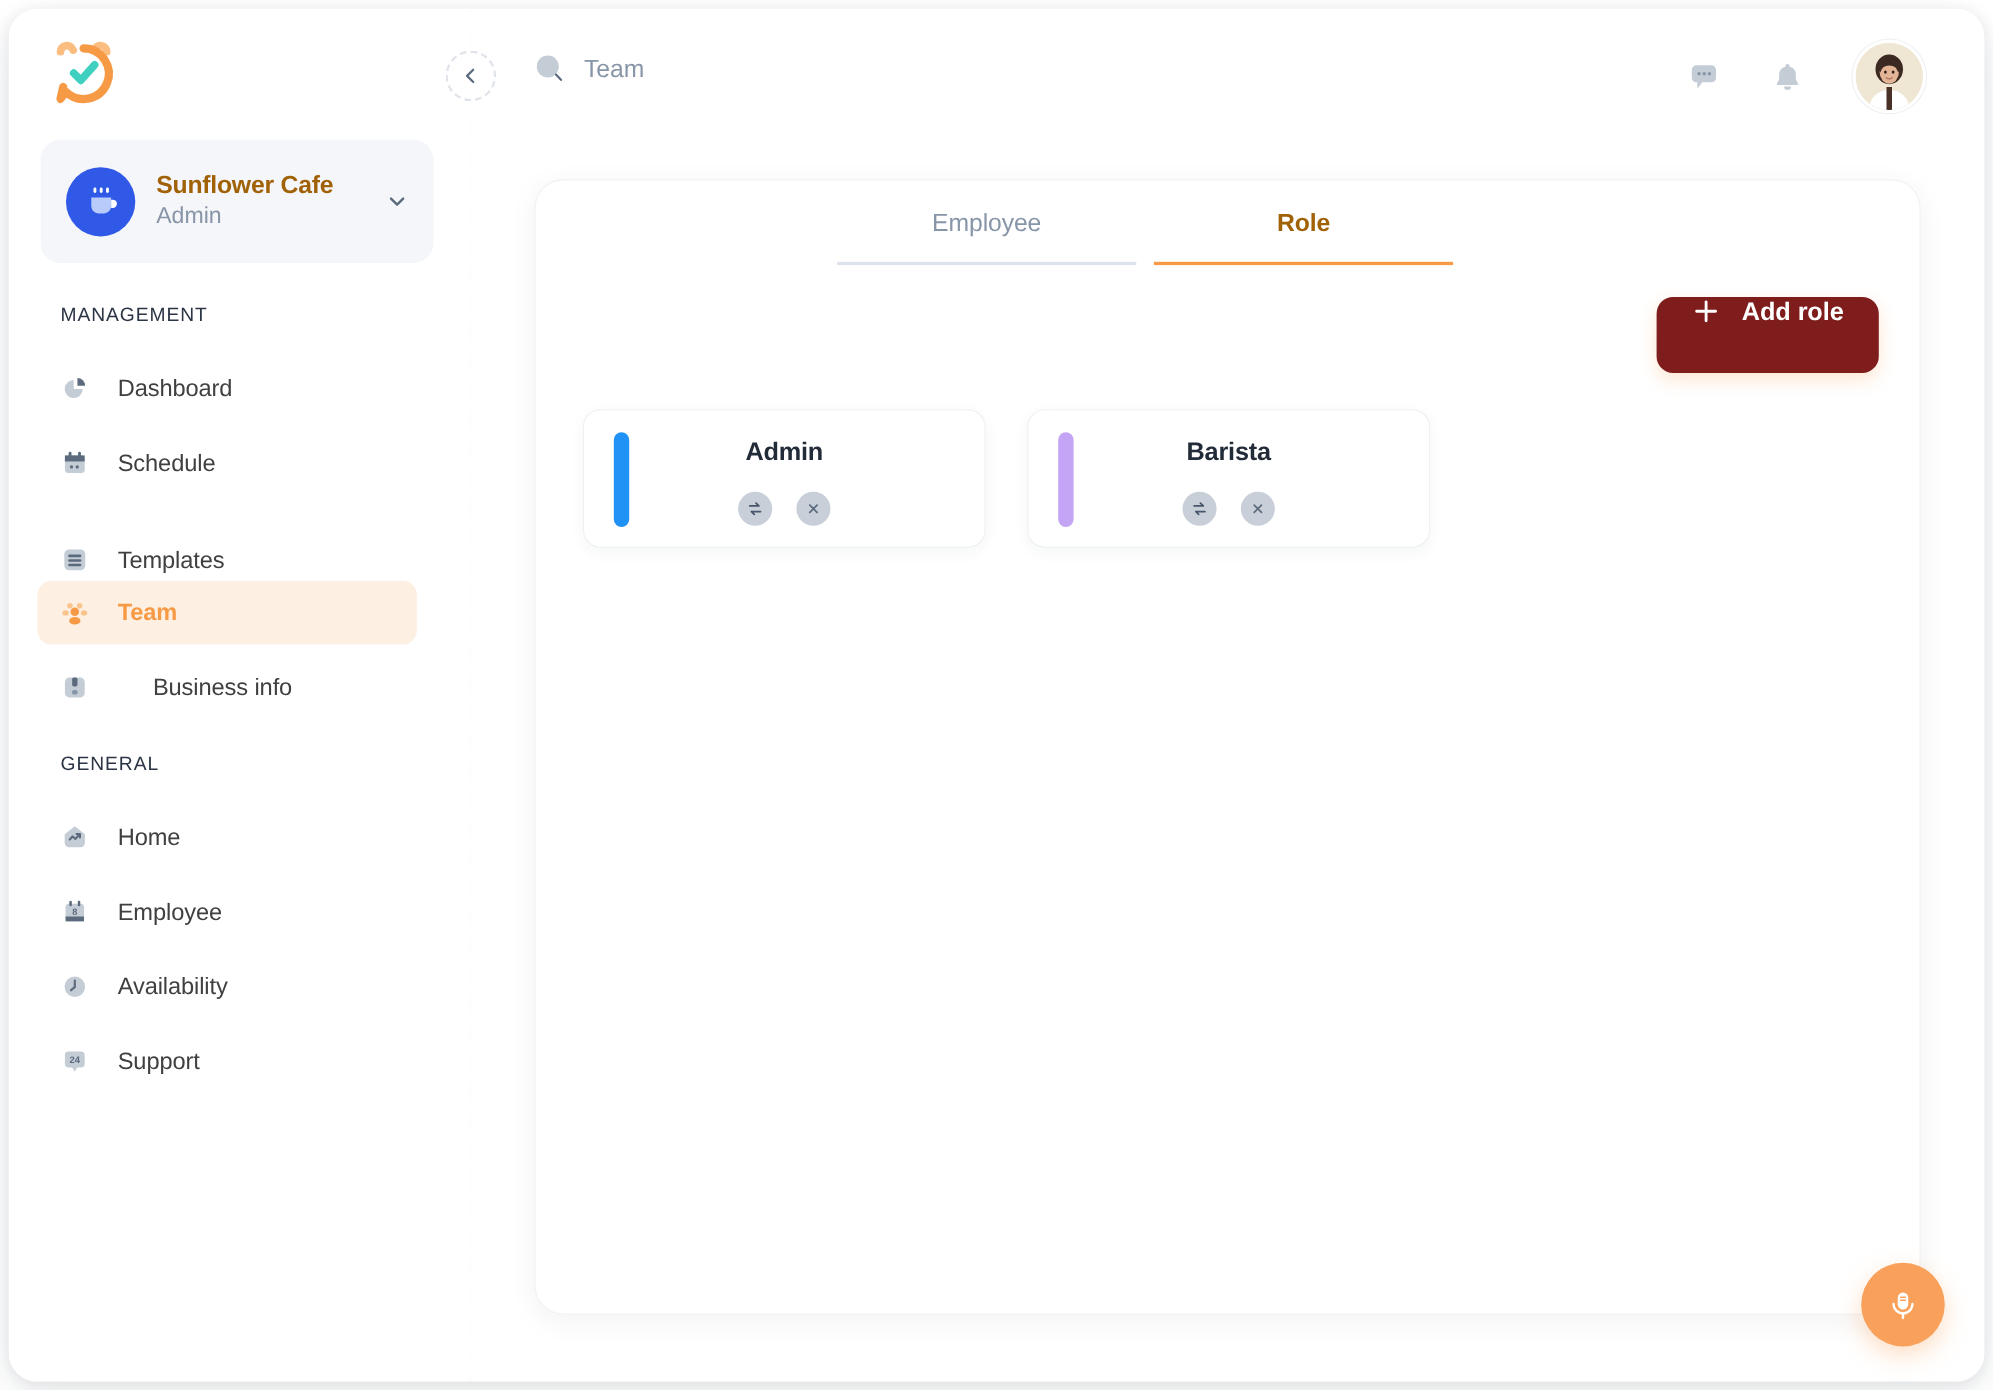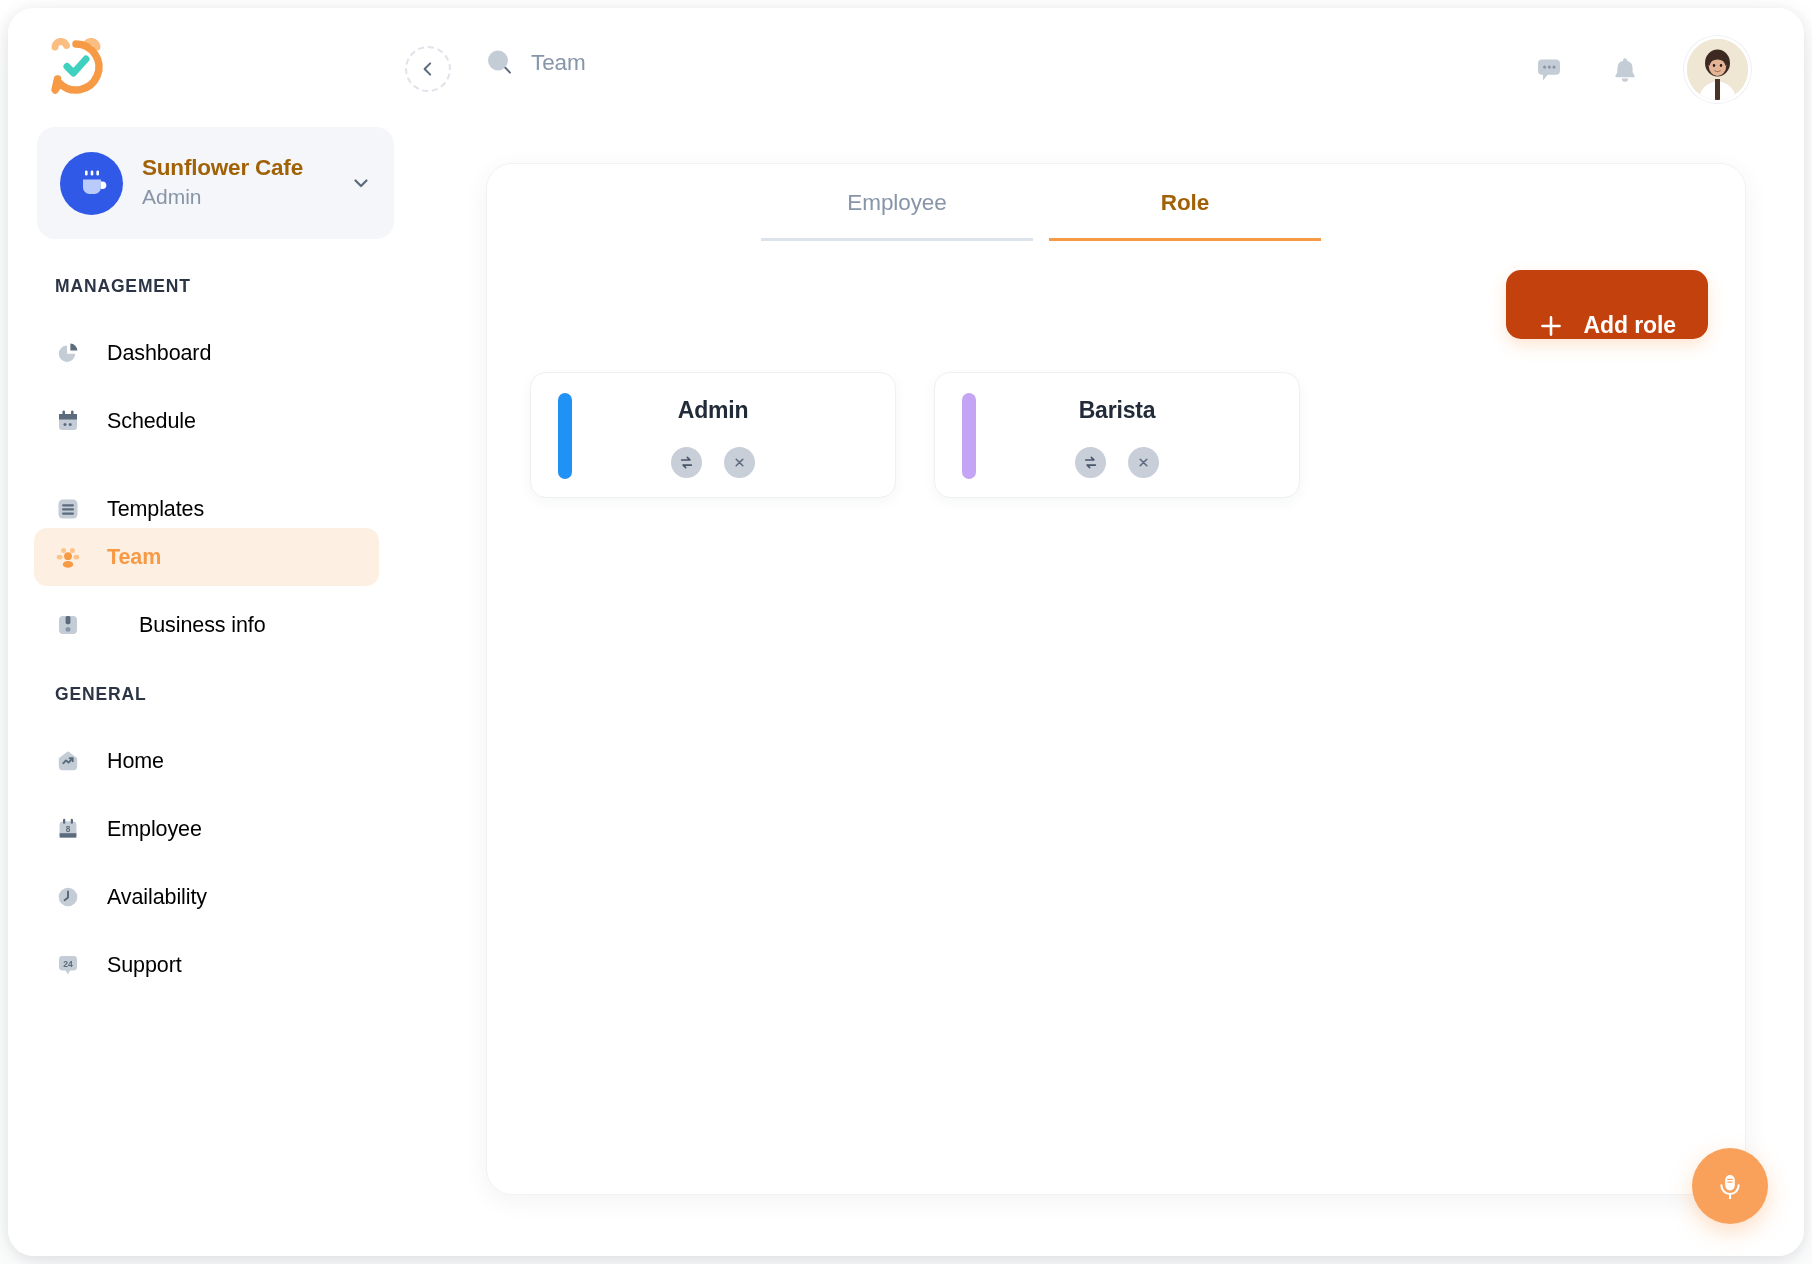"MANAGEMENT" .nav-section-title { font-weight: 700 -> 400 }
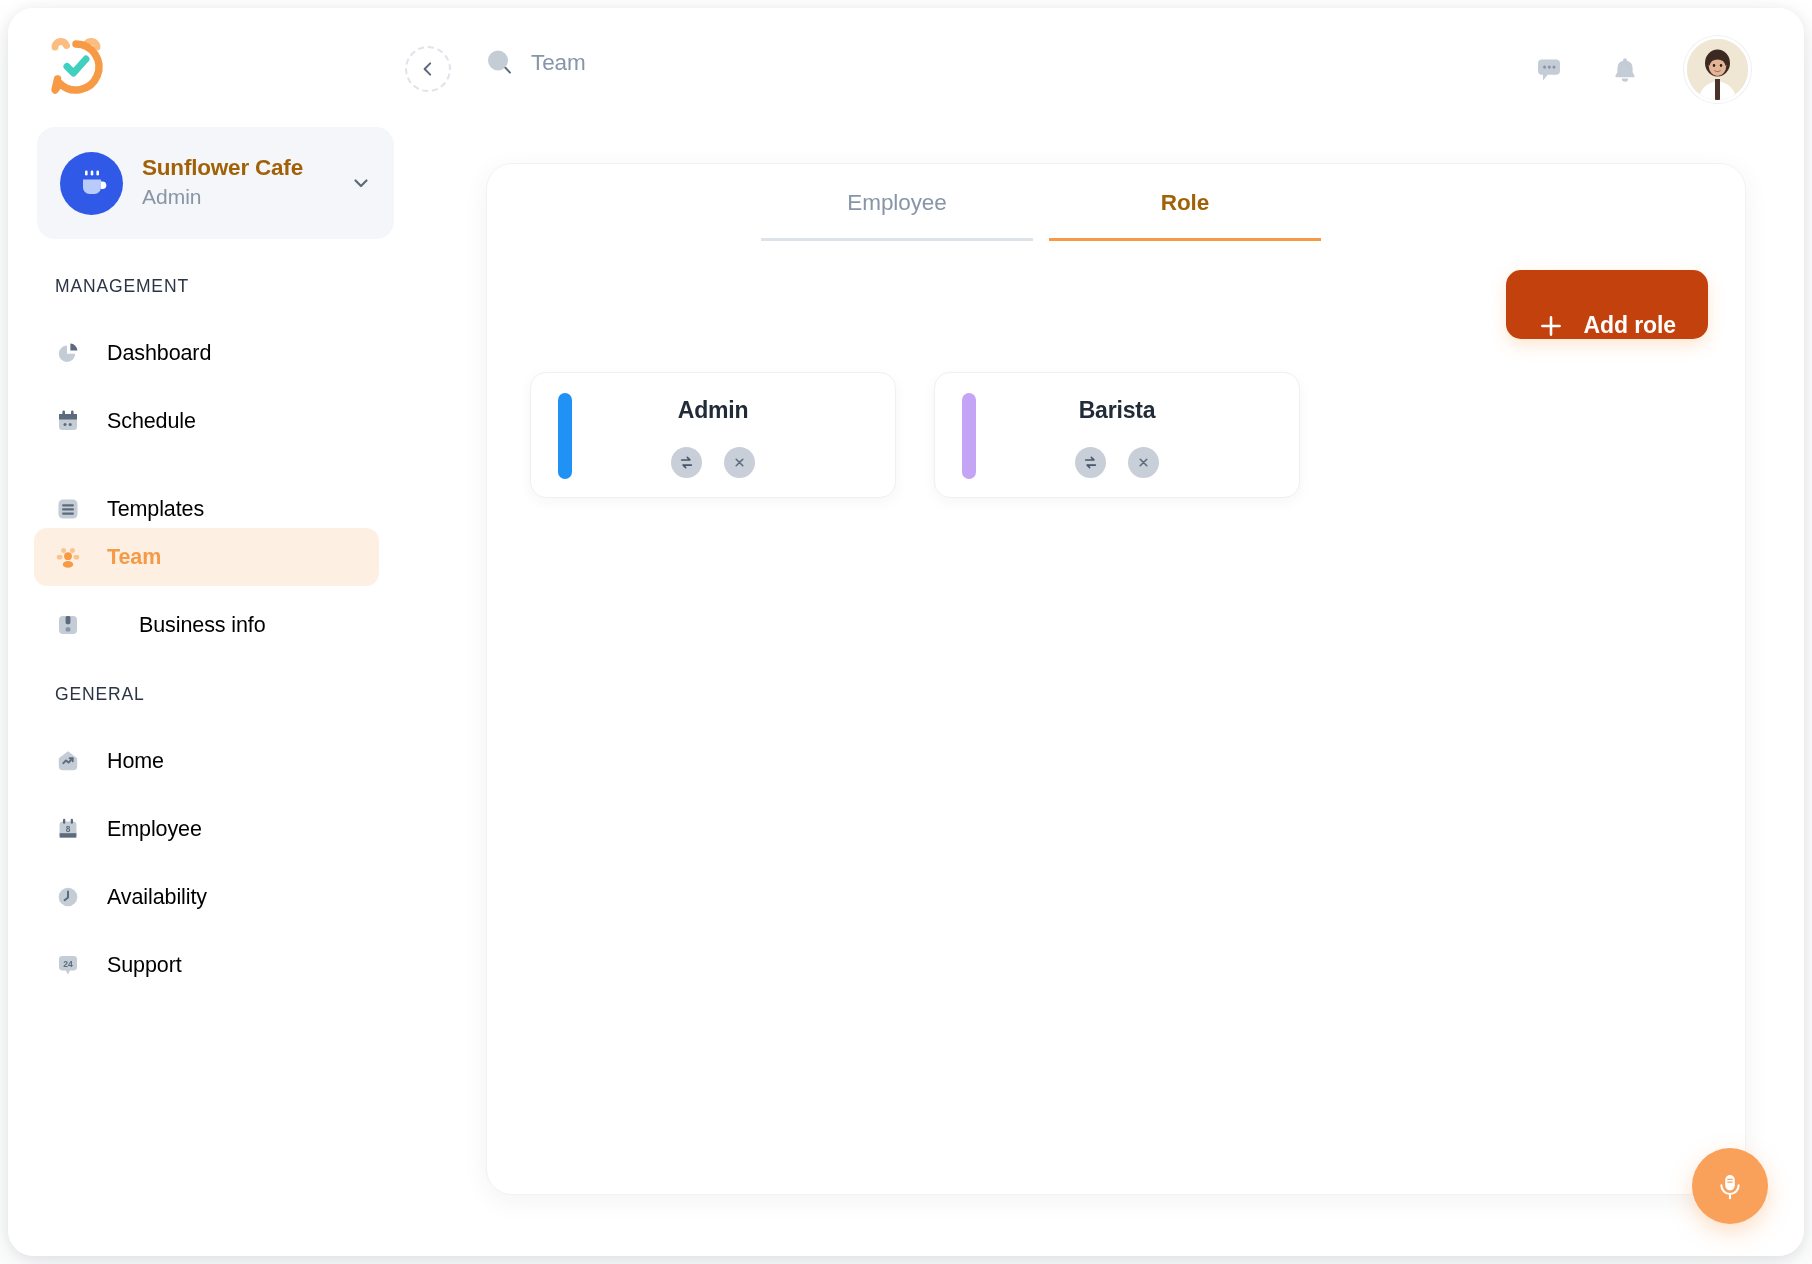"Add role" #add-role-btn { align-items: flex-end -> flex-start; background: #c2410c -> #7f1d1d }
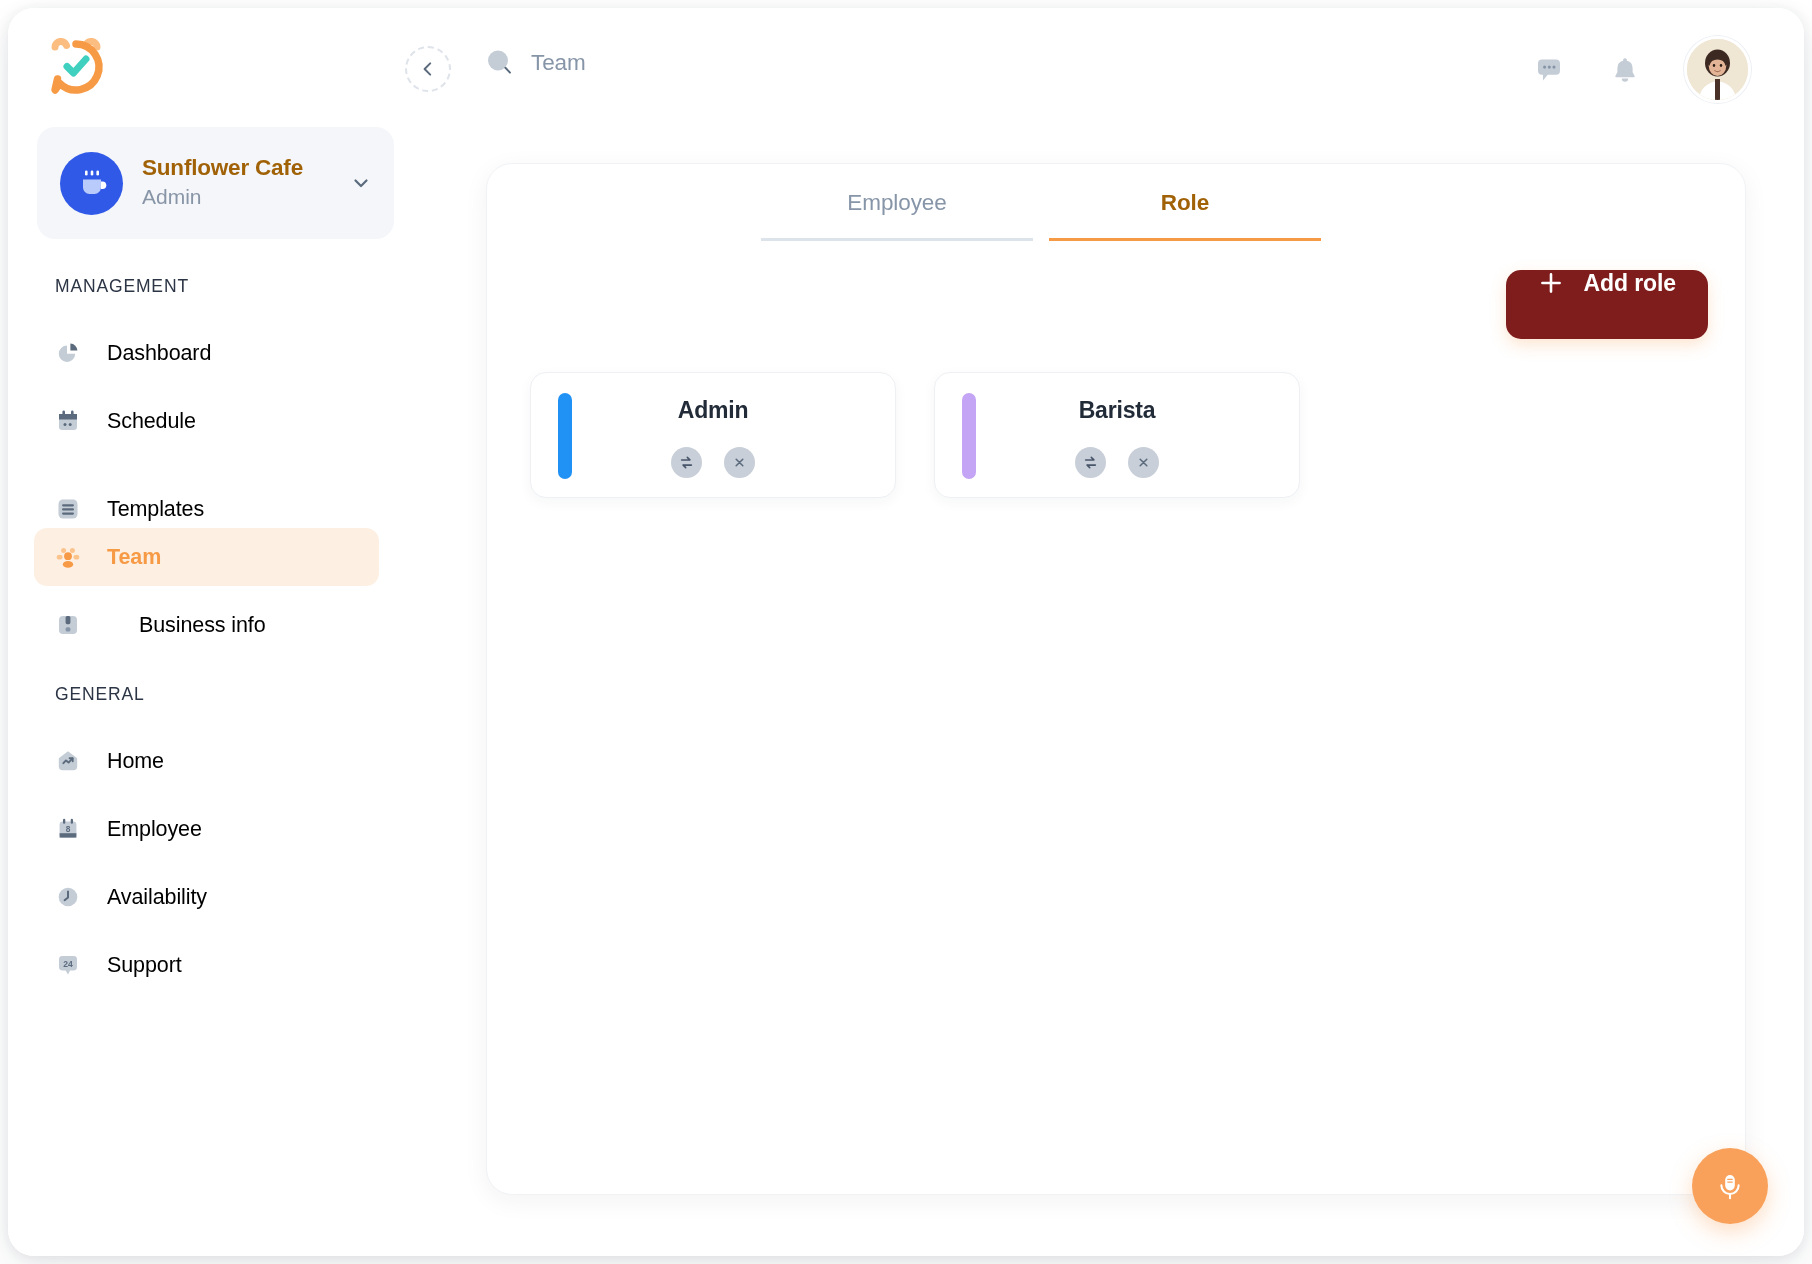"Dashboard" .nav-label { color: #000000 -> #404040 }
